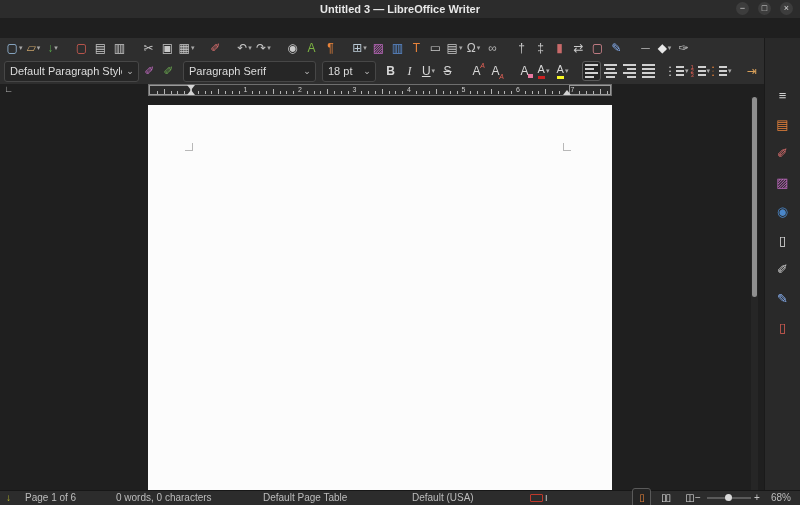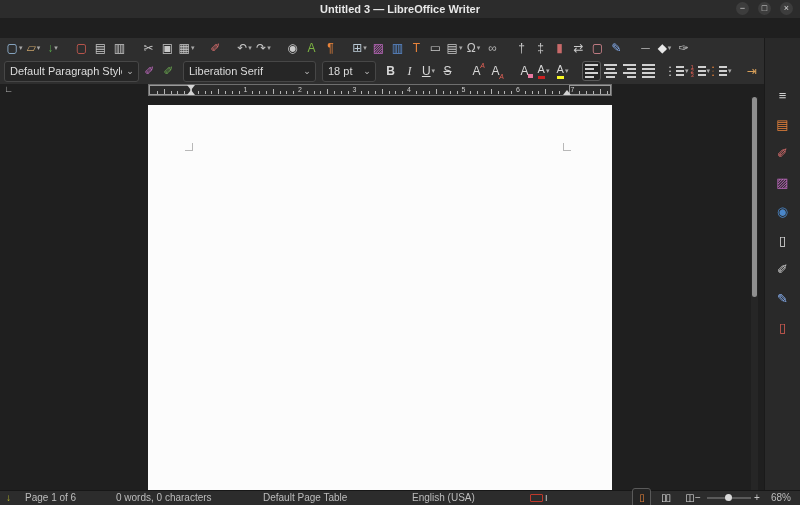"Liberation Serif" span.combo-text { text: Liberation -> Paragraph }
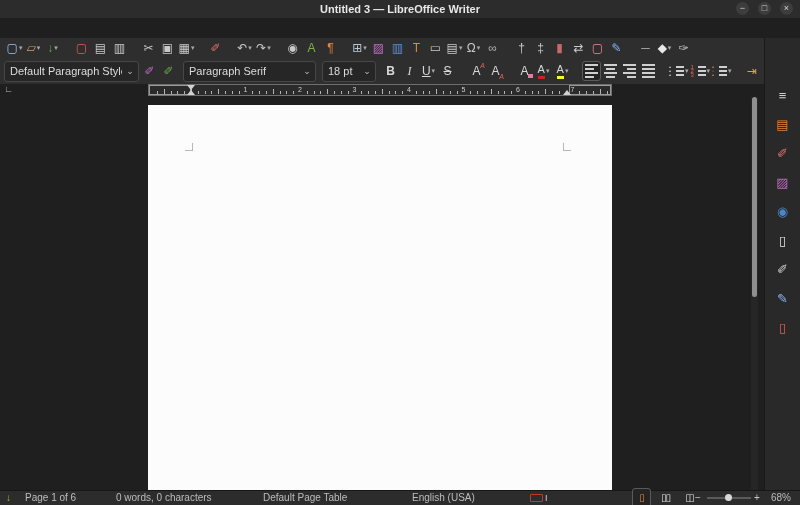"English (USA)" span { text: English -> Default }
